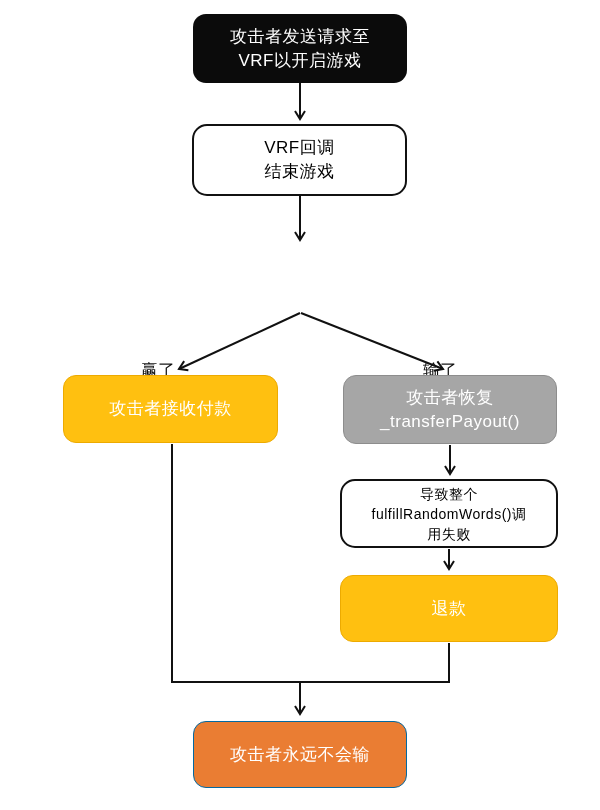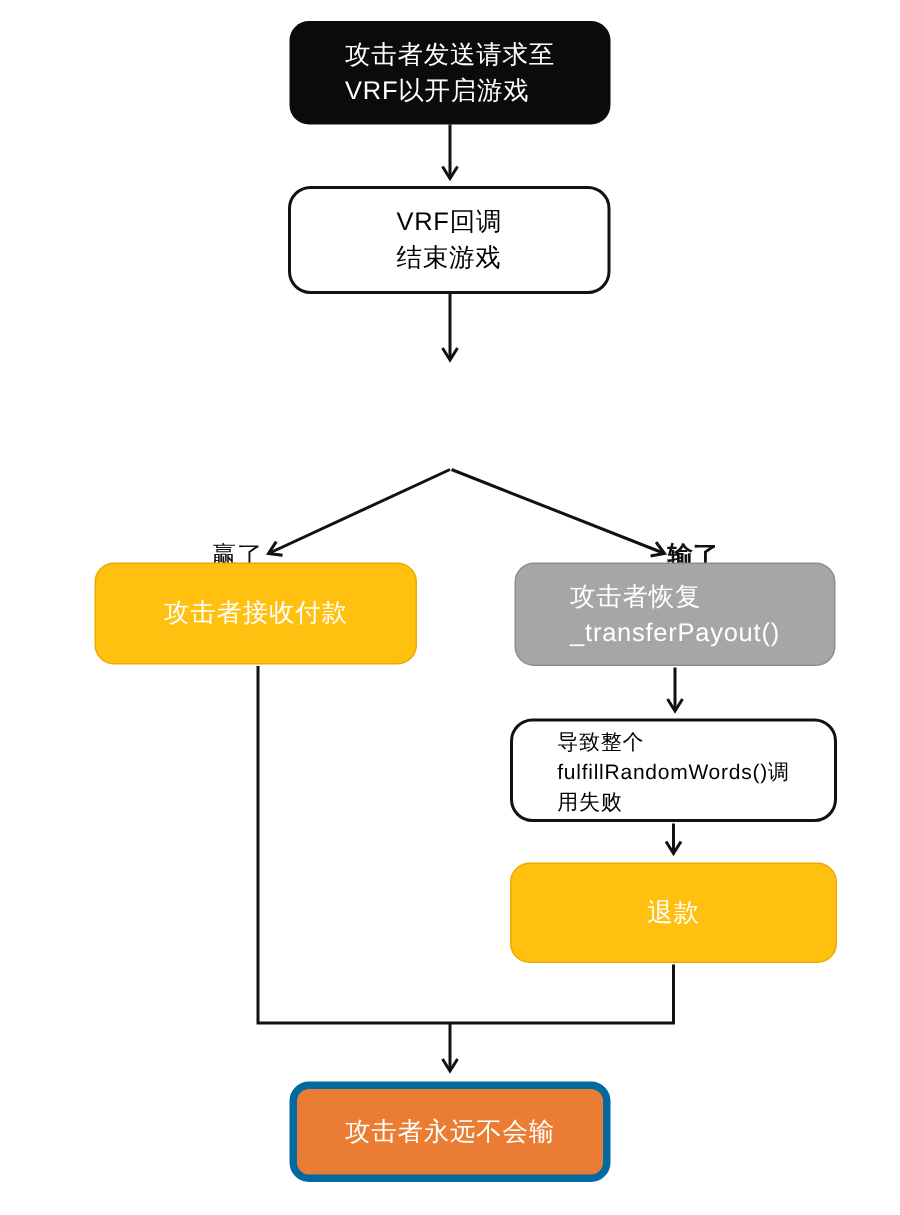"攻击者发送请求至" .node { text-align: left -> center }
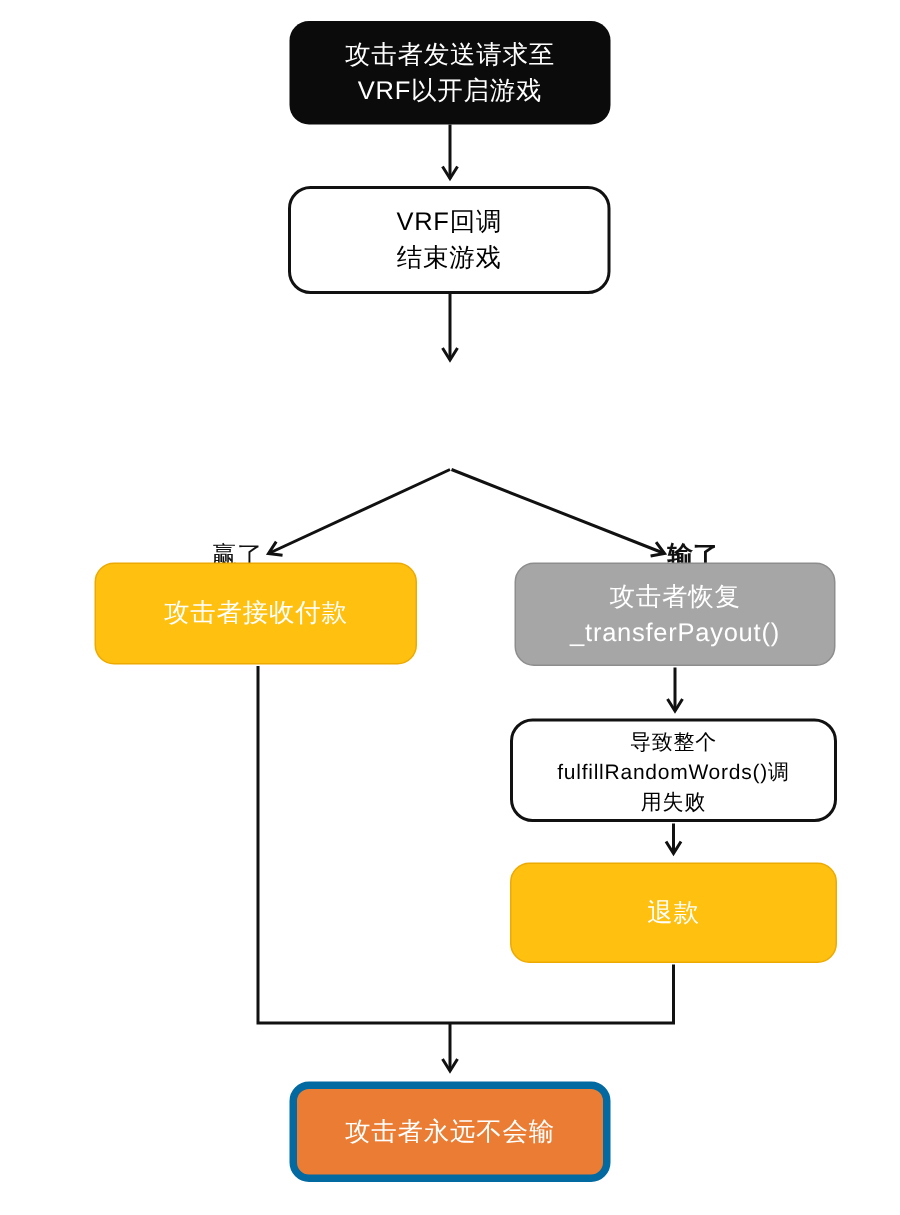"输了" div.edge-label { font-weight: bold -> none; left: 426px -> 404px }
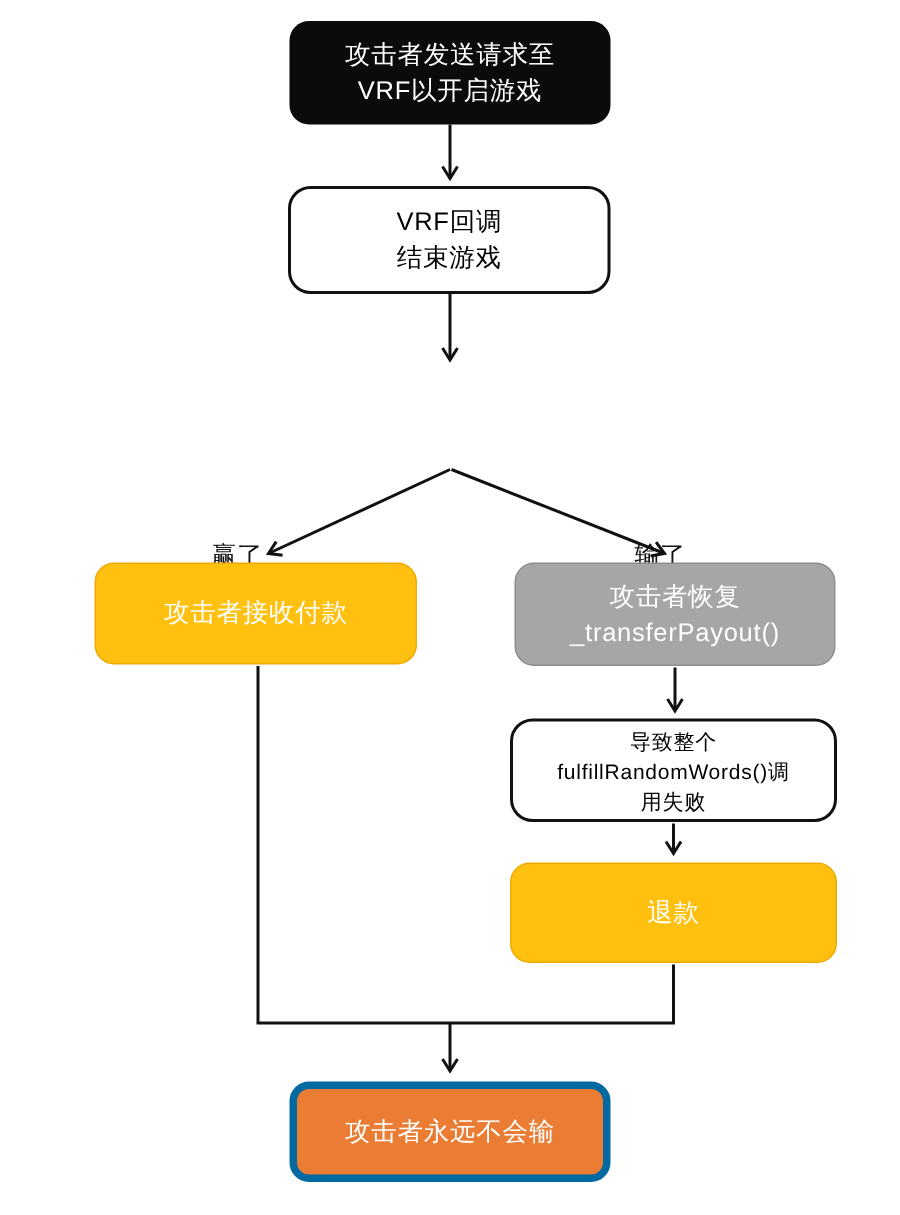"攻击者永远不会输" .node.orange { border: 5px solid #0369a1 -> 1px solid #0369a1 }
